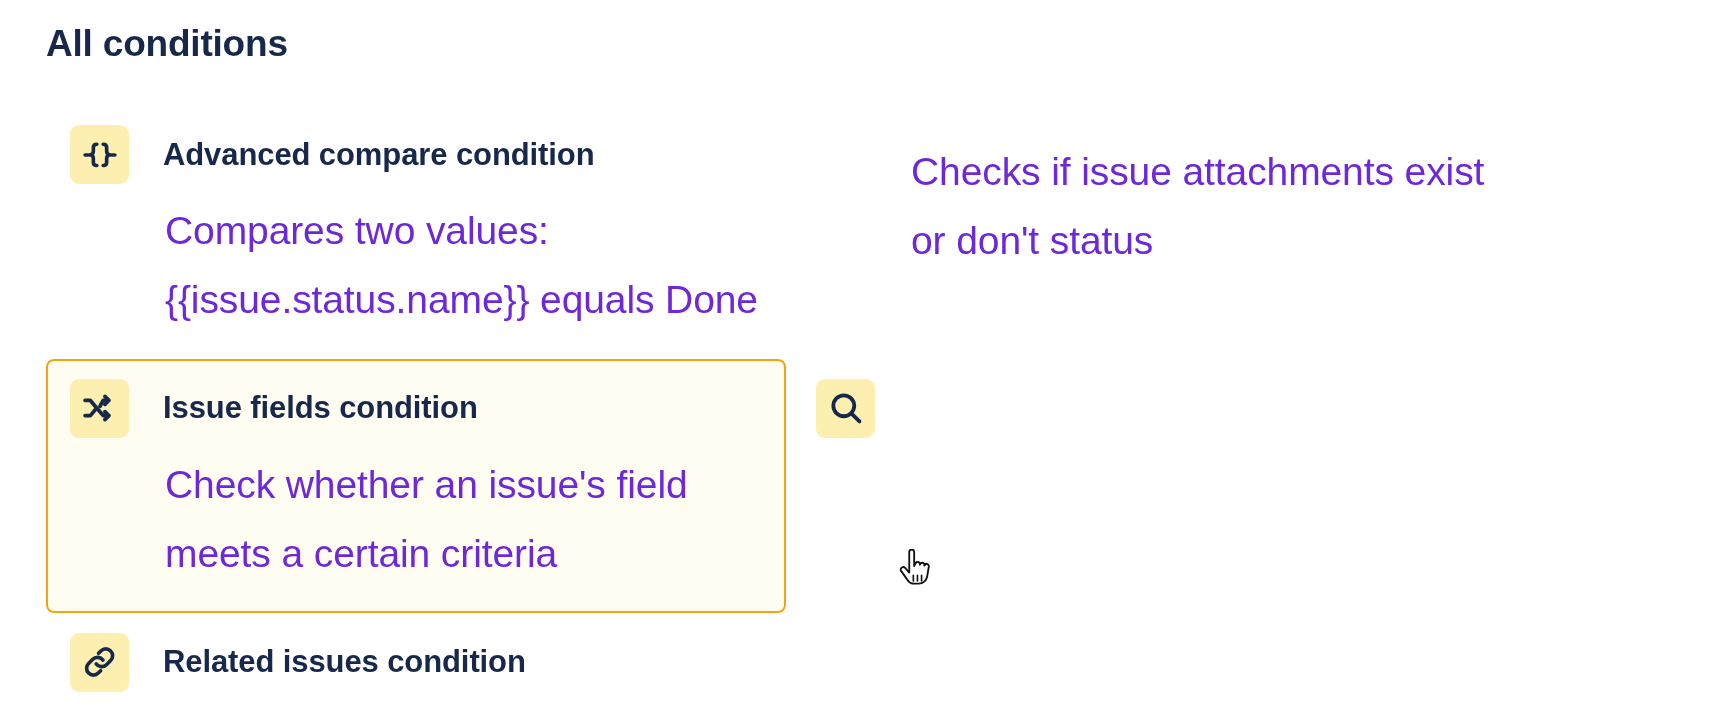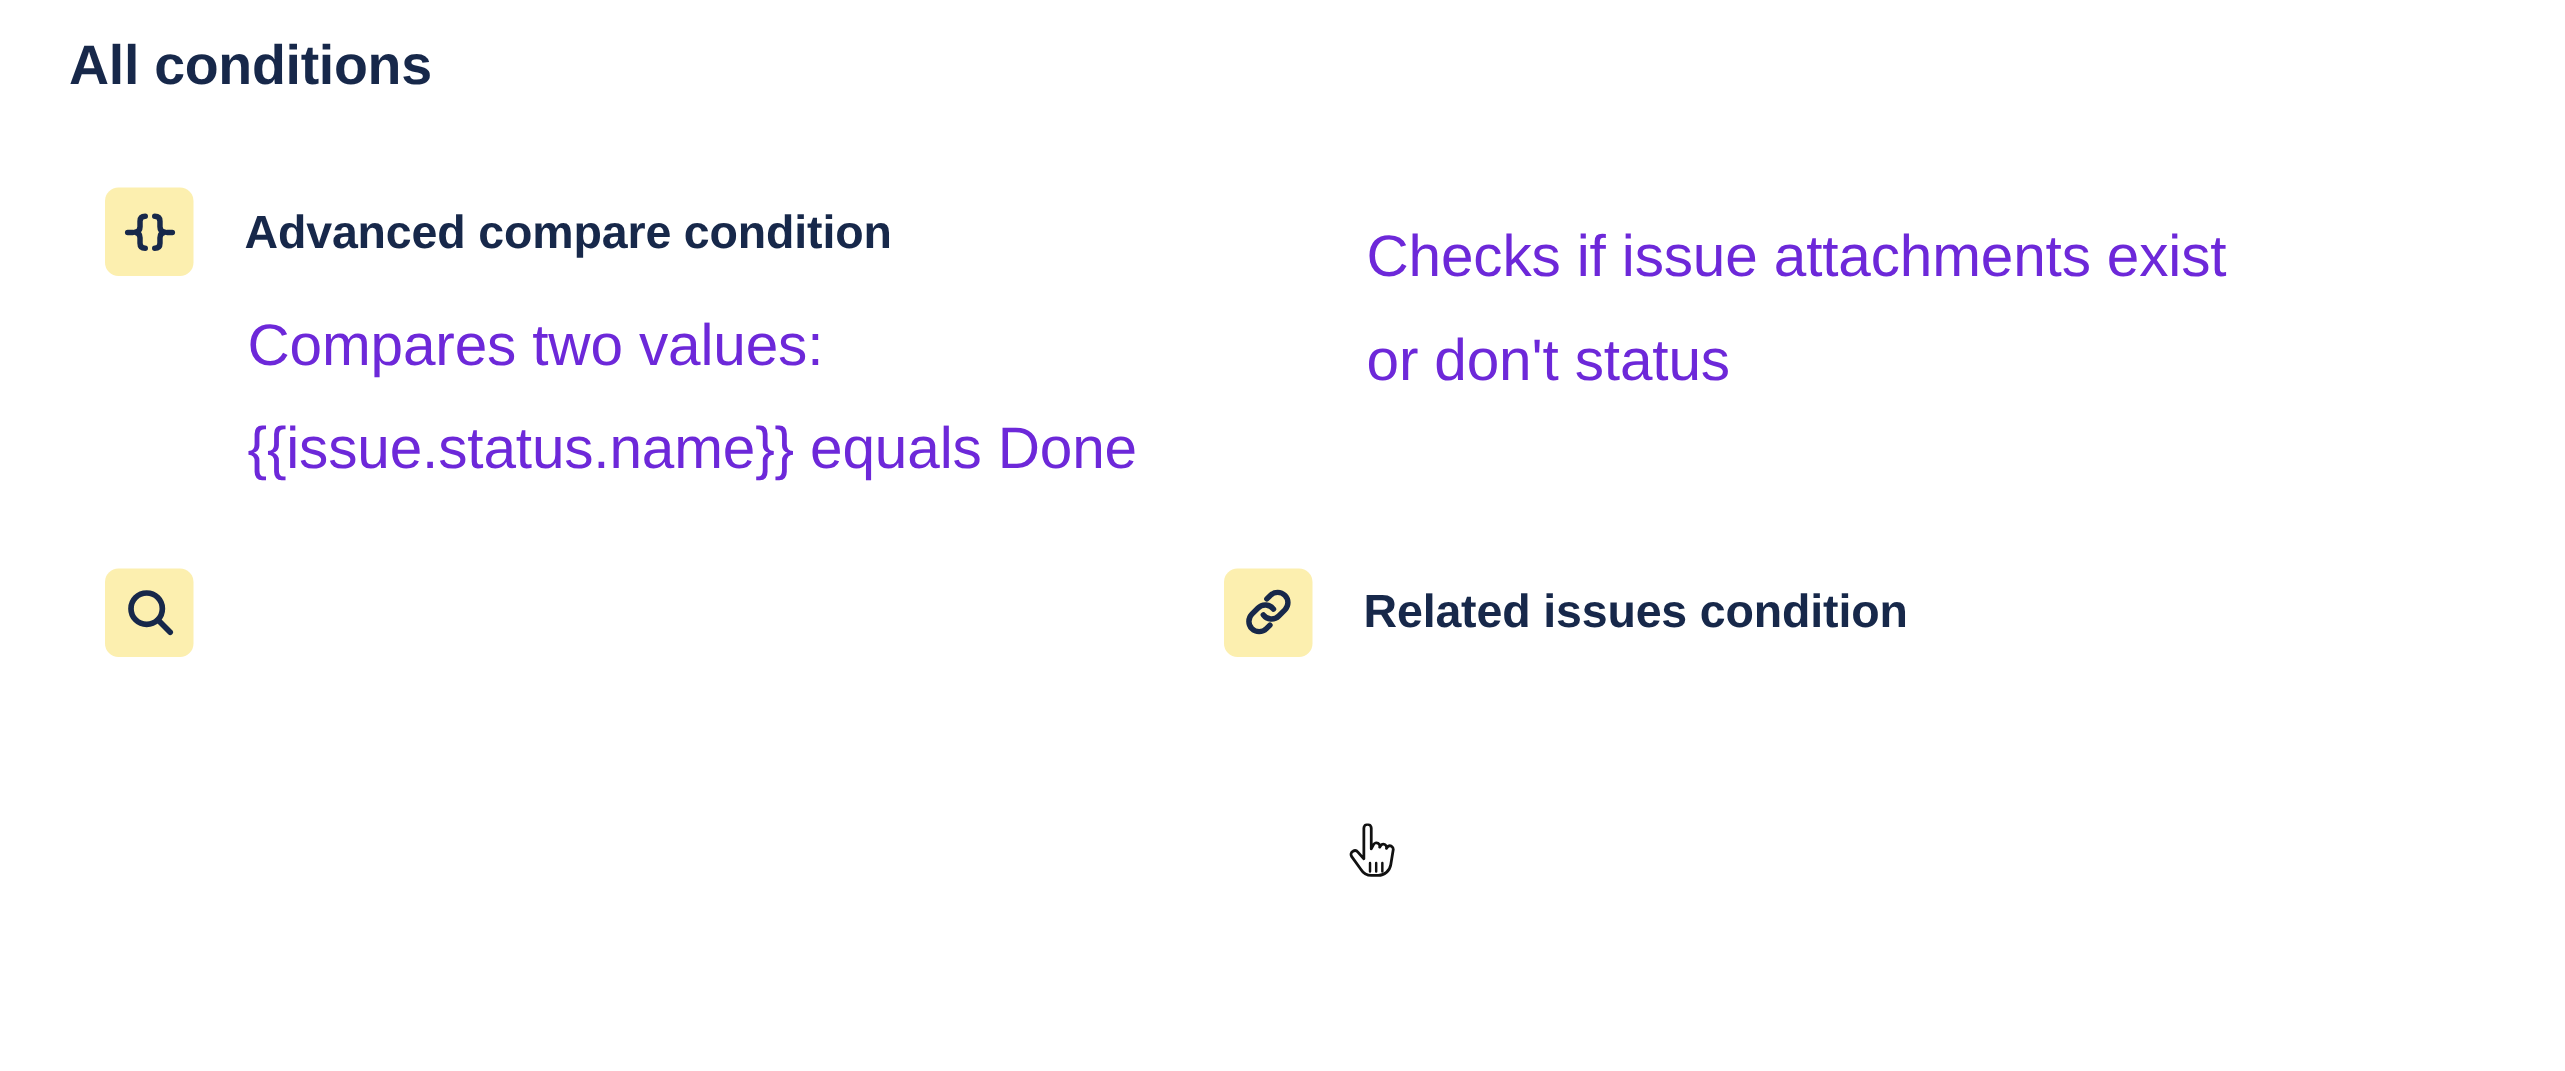"Issue fields condition" div.card { html: none -> <div> <div> <div> <svg> <path></path> <path></path> <path></path> <path></path> <path></path> </svg> </div> <div>Issue fields condition</div> </div> <div>Check whether an issue's field meets a certain criteria</div> </div> }
